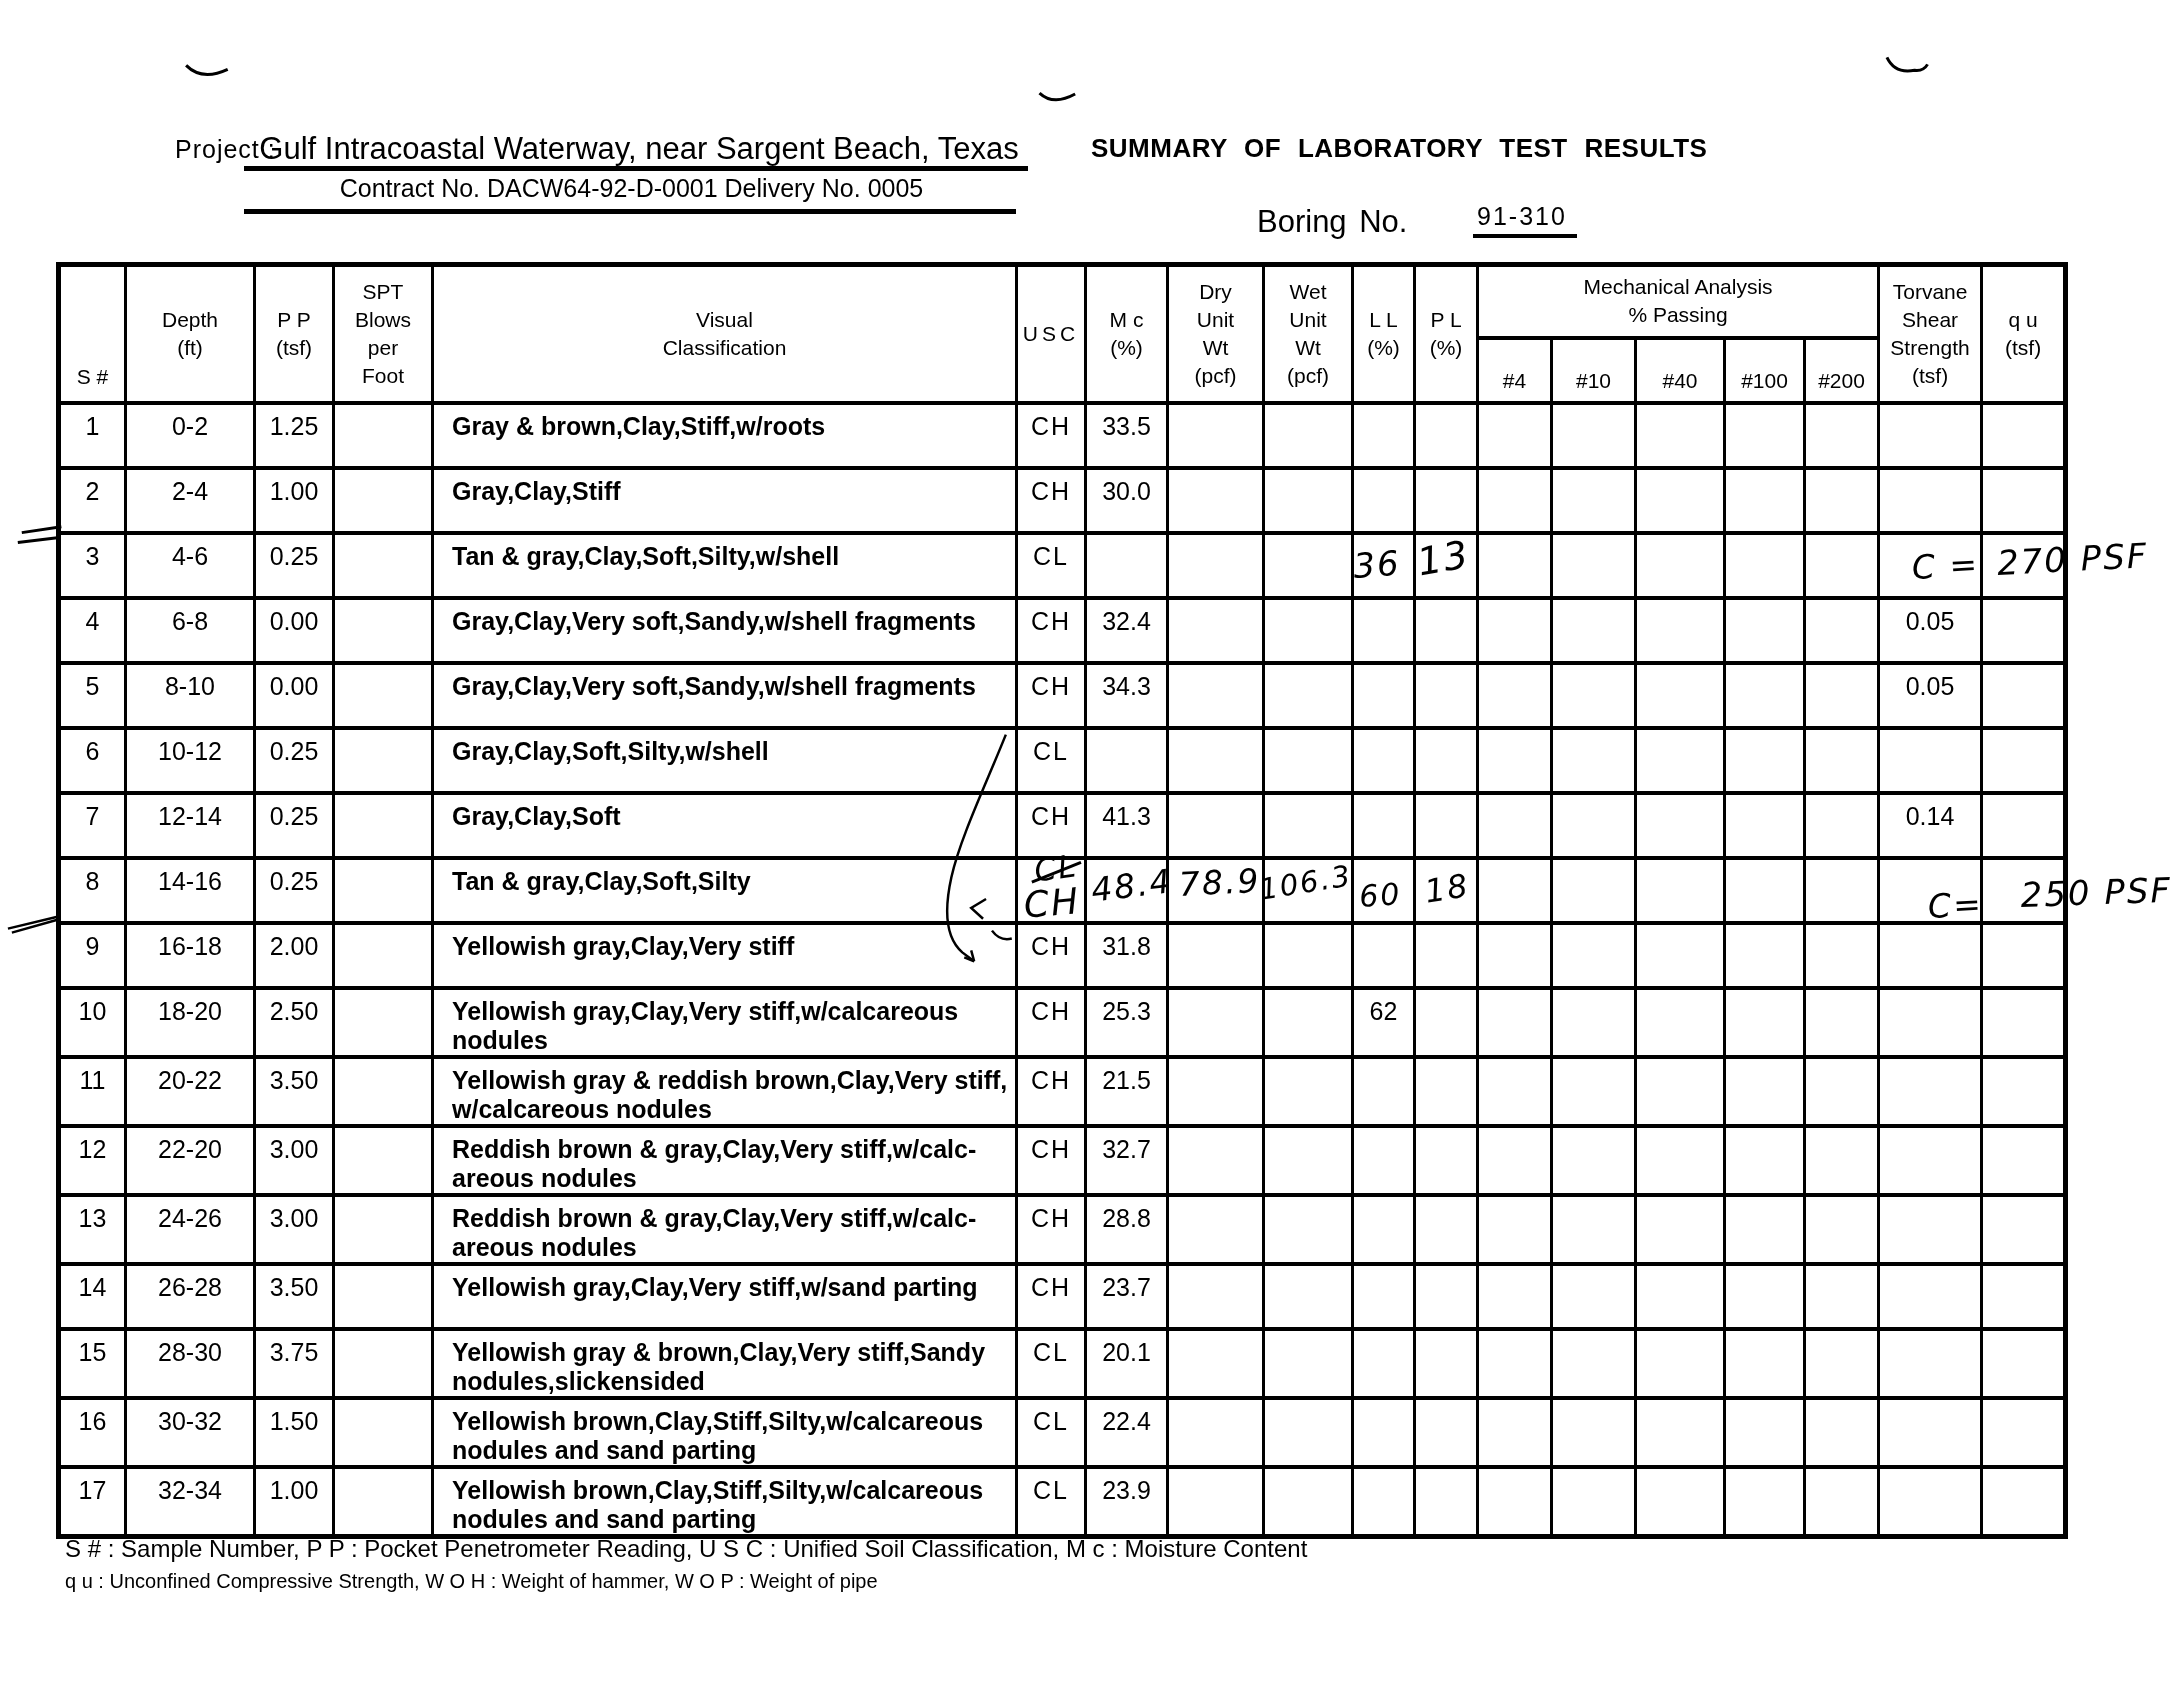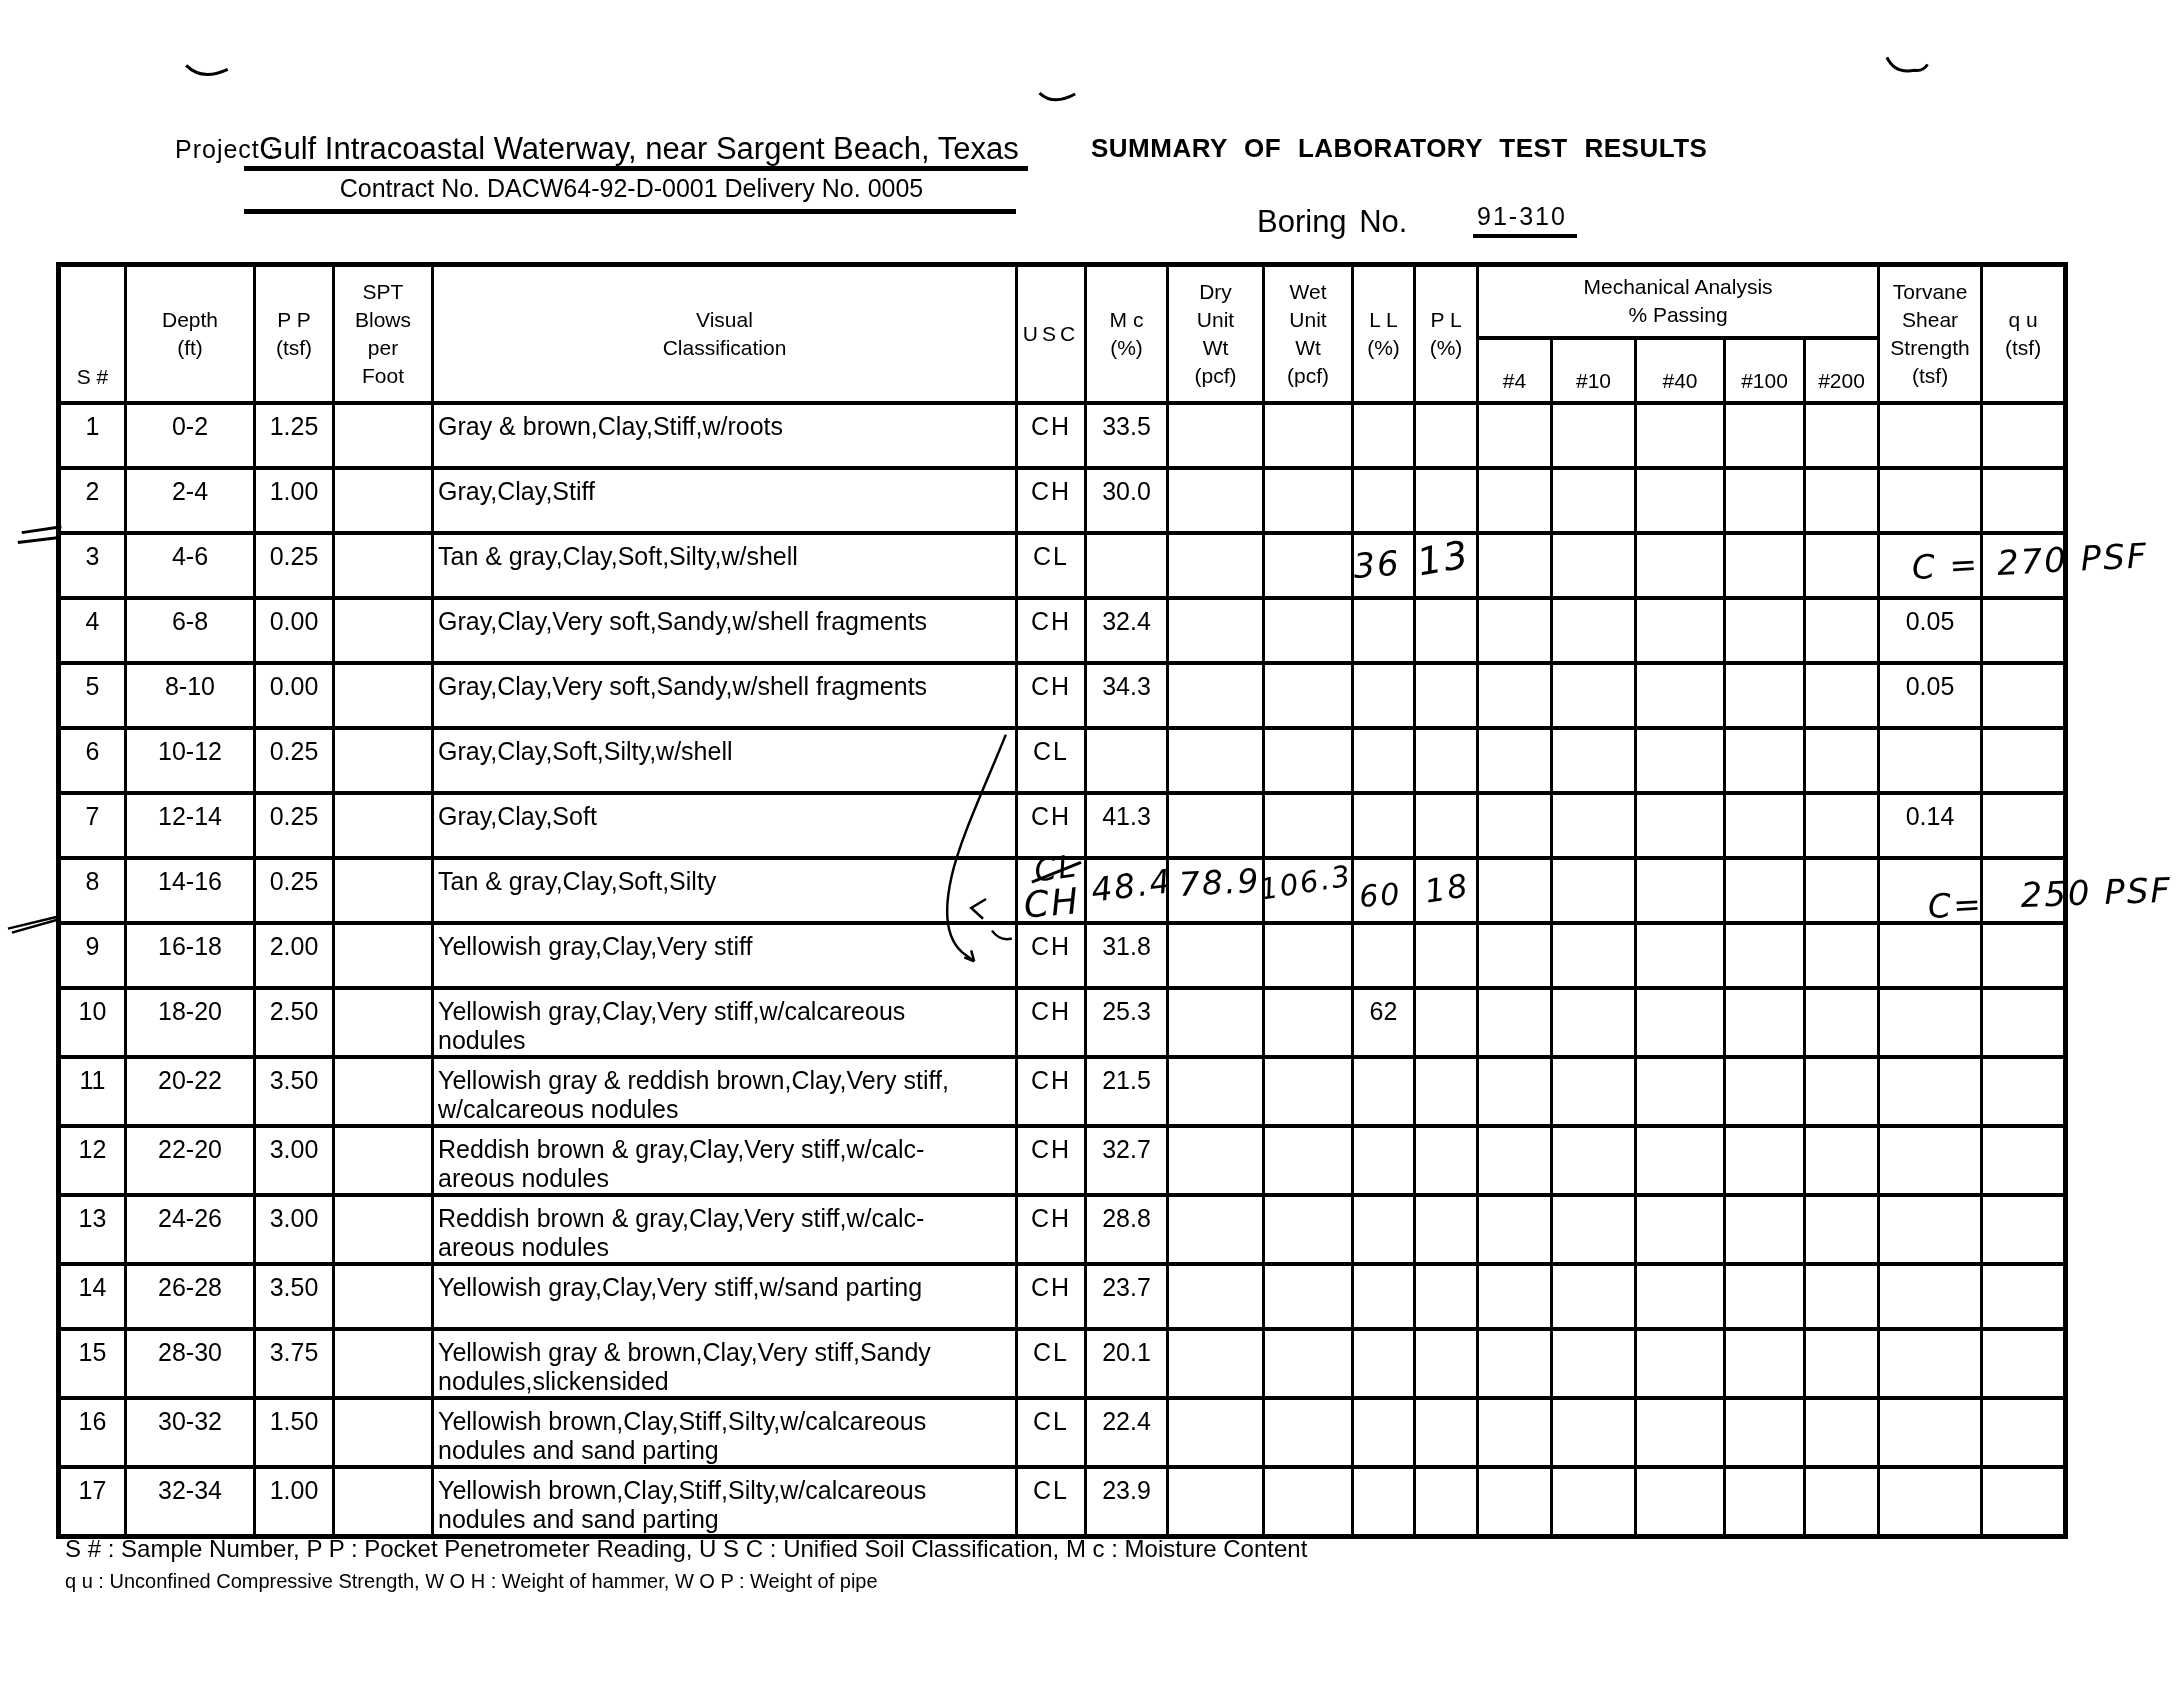"Gray & brown,Clay,Stiff,w/roots" td.col-visual { font-weight: none -> bold; padding-left: 4px -> 18px }
